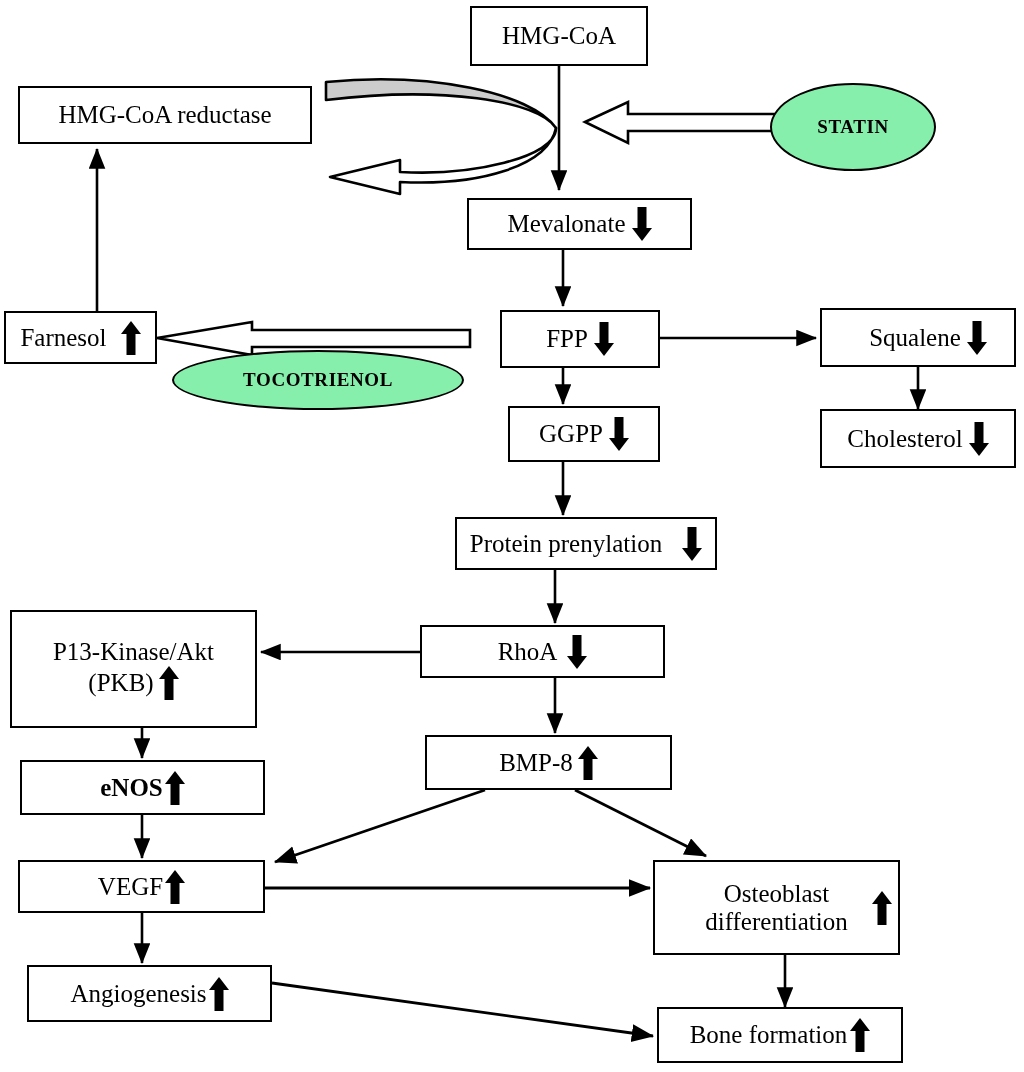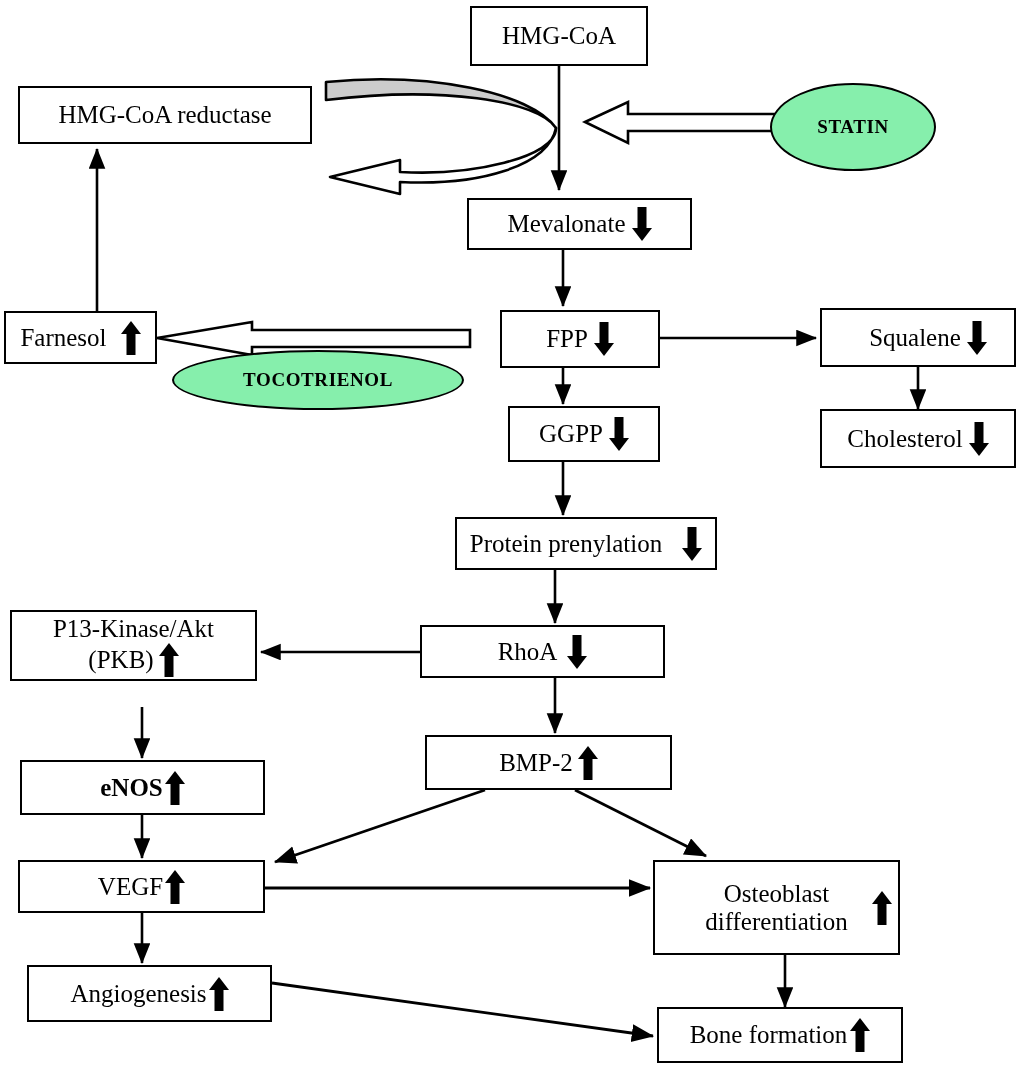"P13-Kinase/Akt" div.node { height: 71px -> 118px }
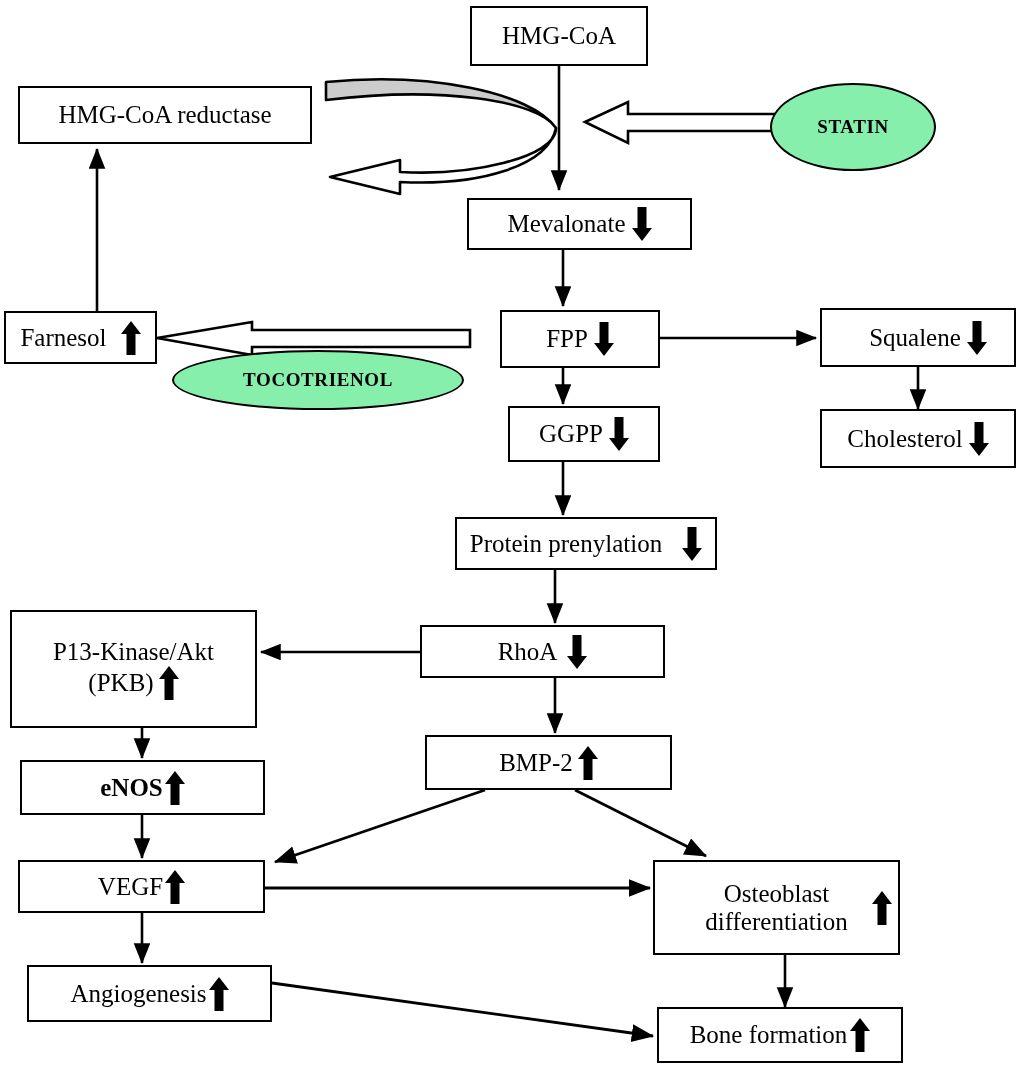"BMP-2" span.label { text: BMP-2 -> BMP-8 }
